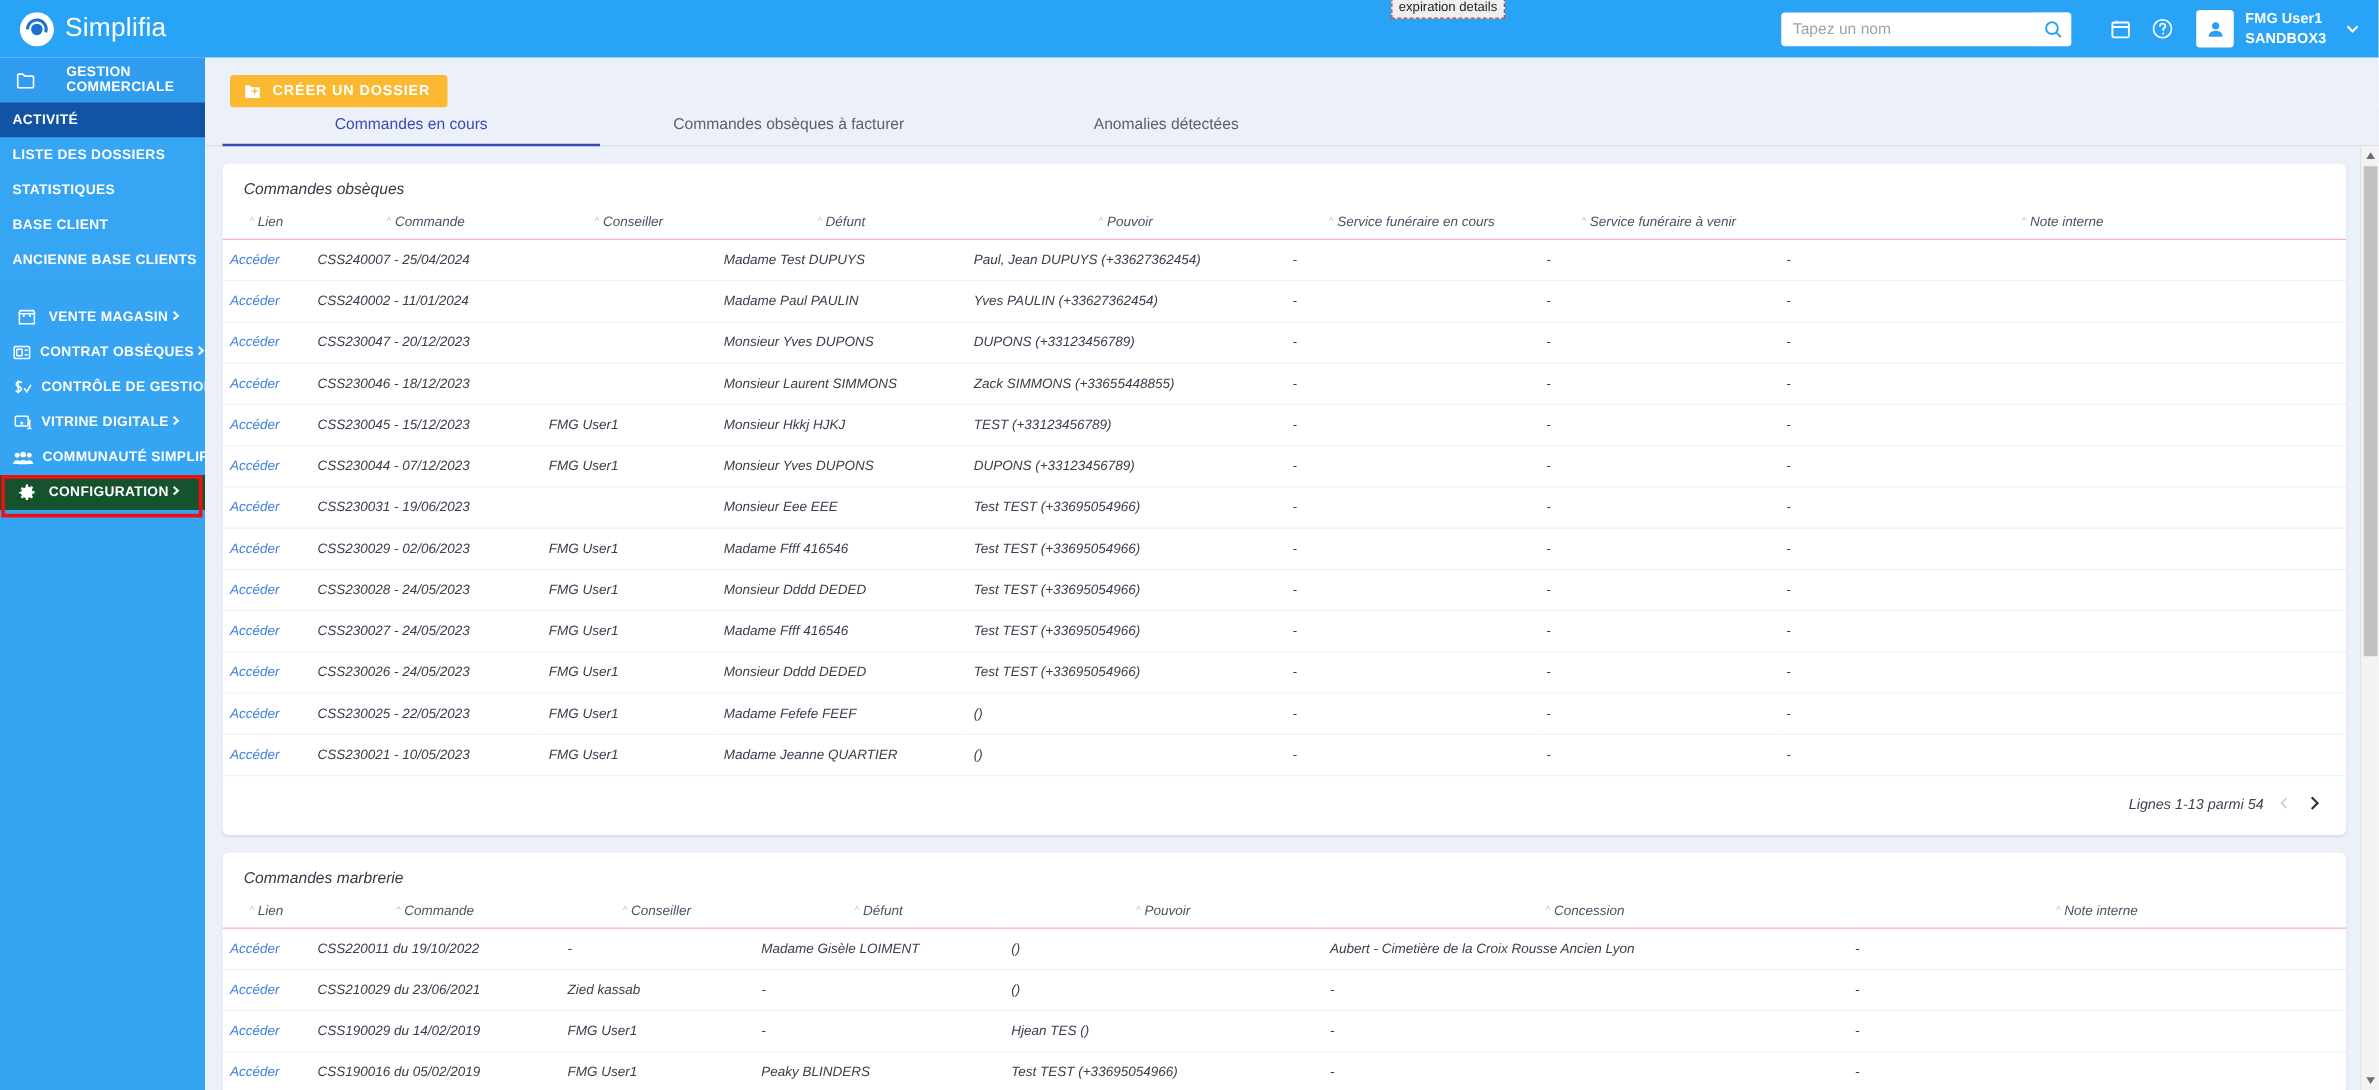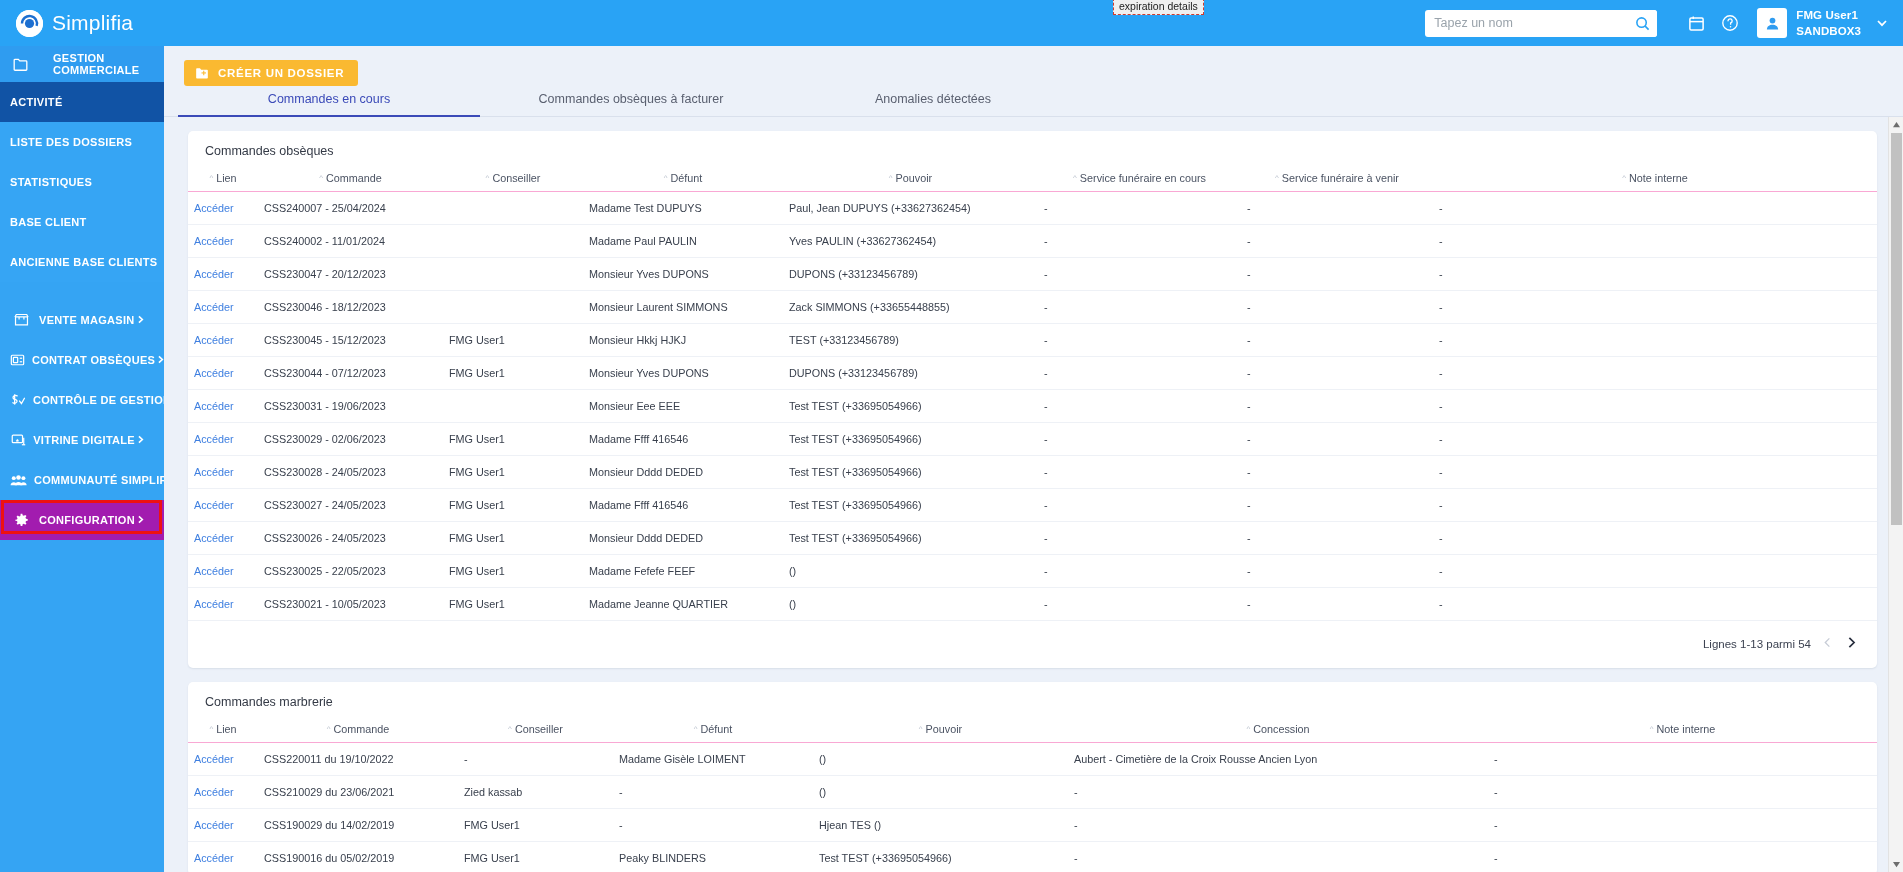"ACTIVITÉ" .side-item { height: 40px -> 28px }
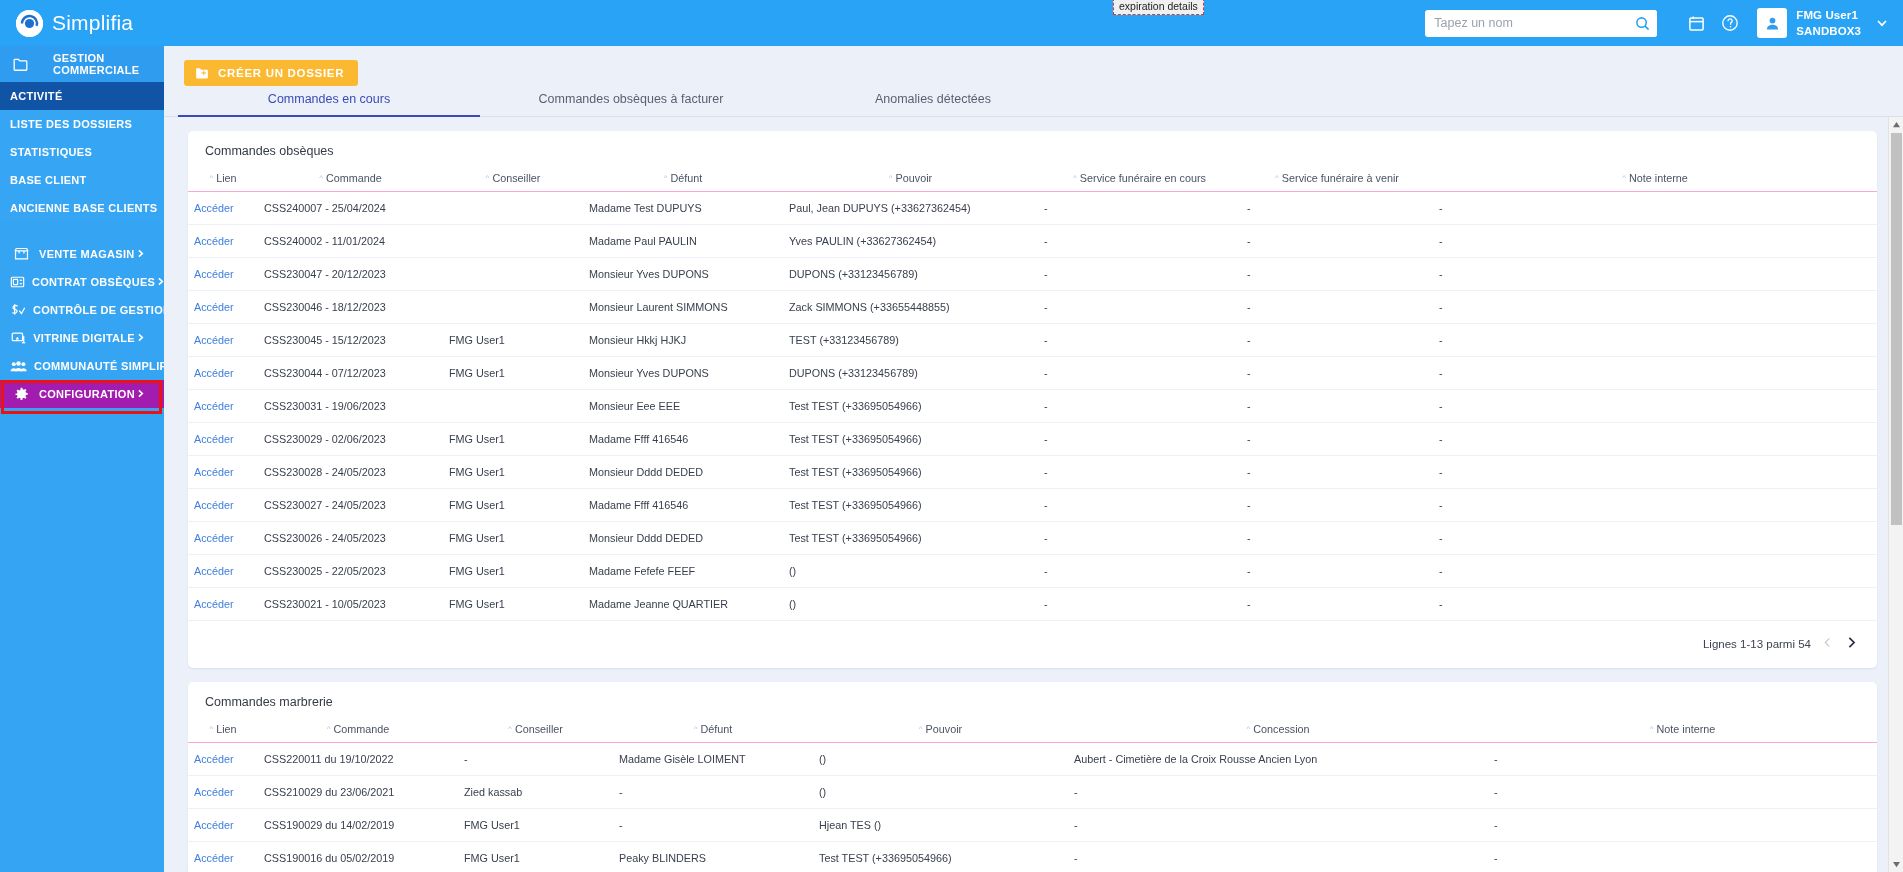"Commandes obsèques" .scrollarea { font-style: none -> italic; padding: 0 26px 0 24px -> 0 26px 0 14px }
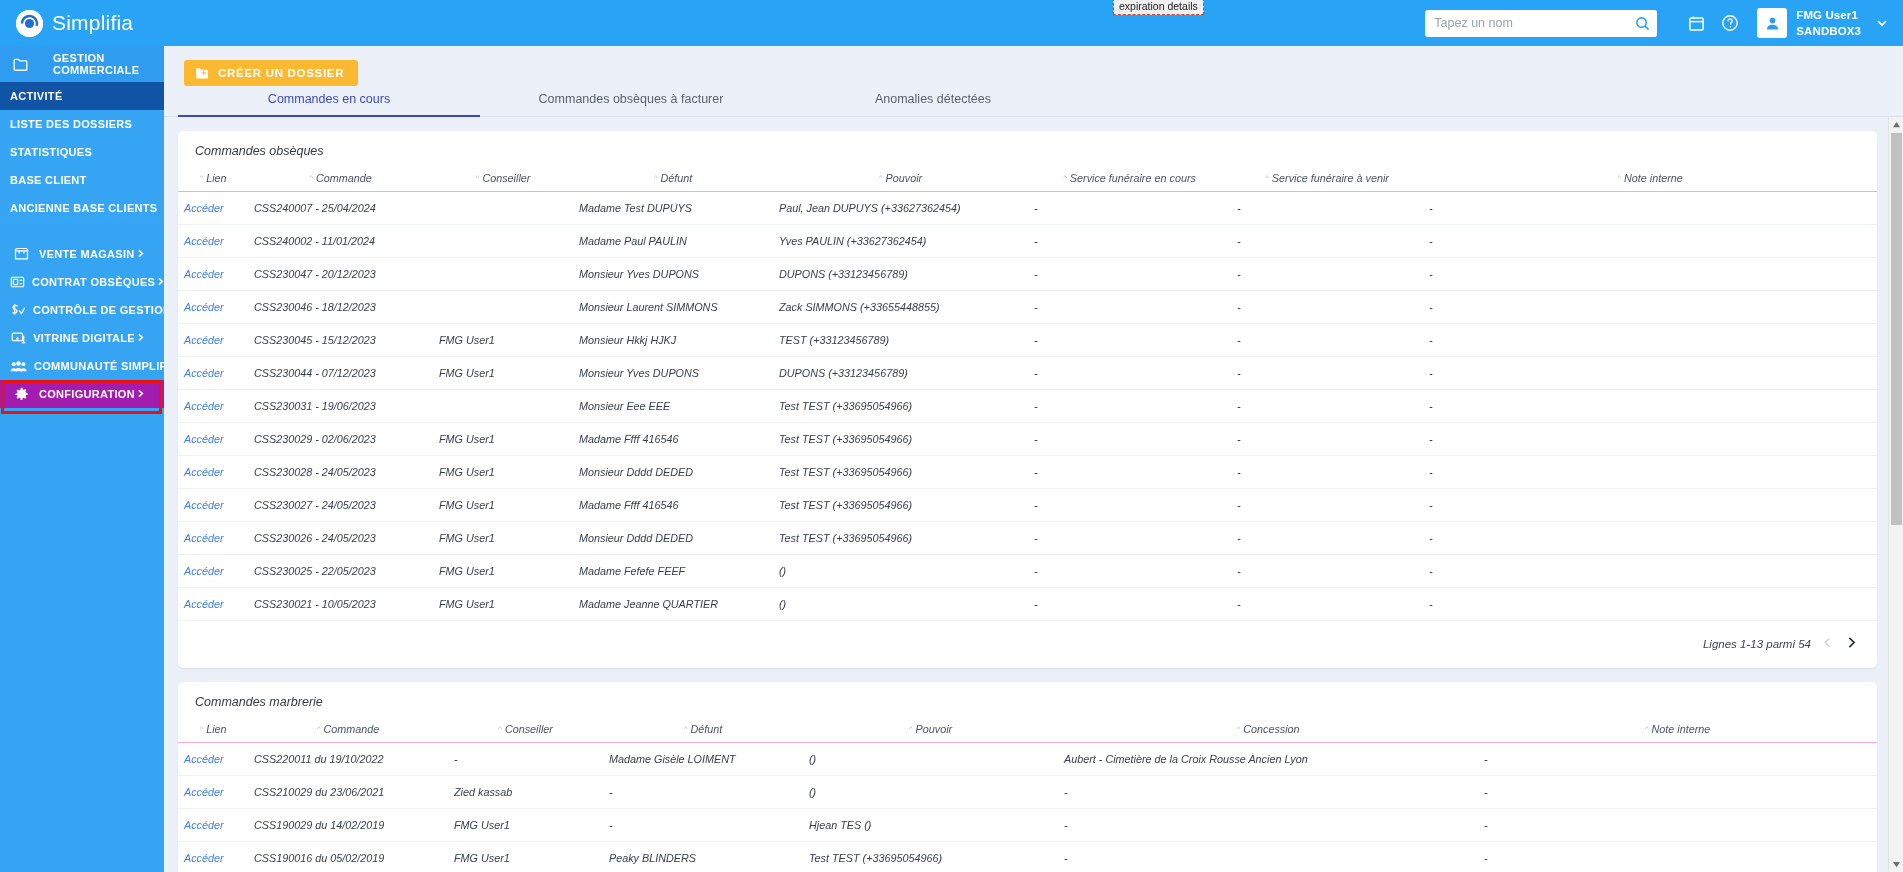"CONFIGURATION" .side-item.highlight-box { background: #a21caf -> #14532d }
